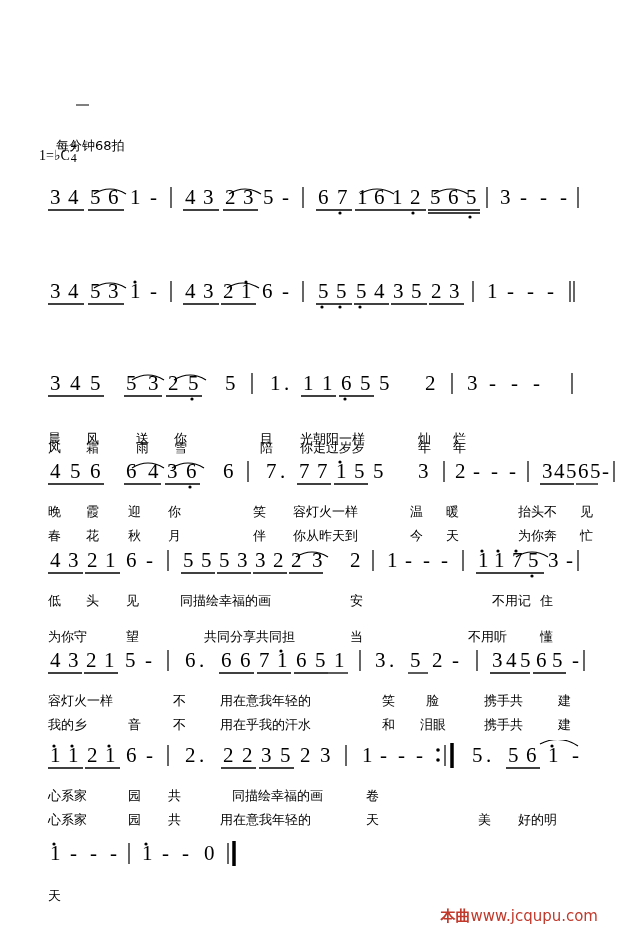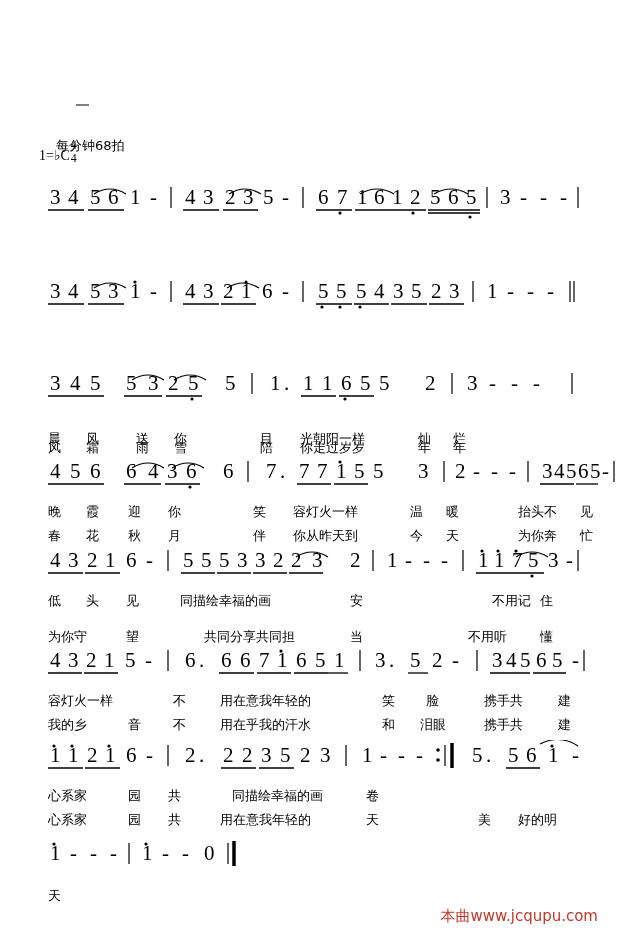"本曲" .watermark .cn { font-weight: none -> bold }
